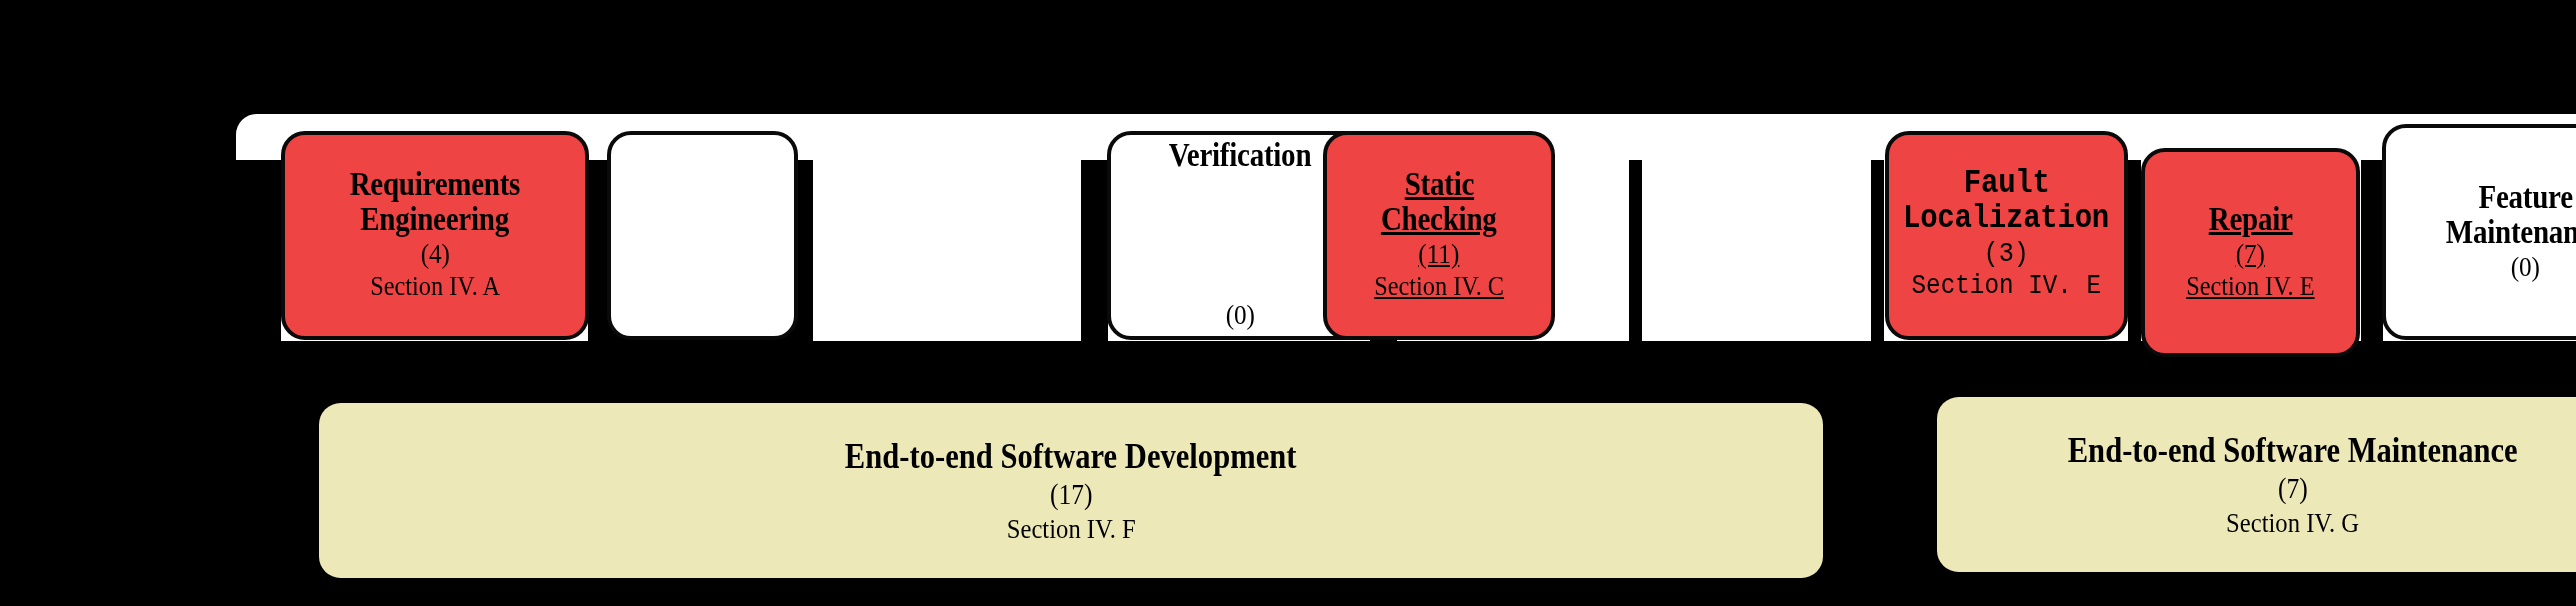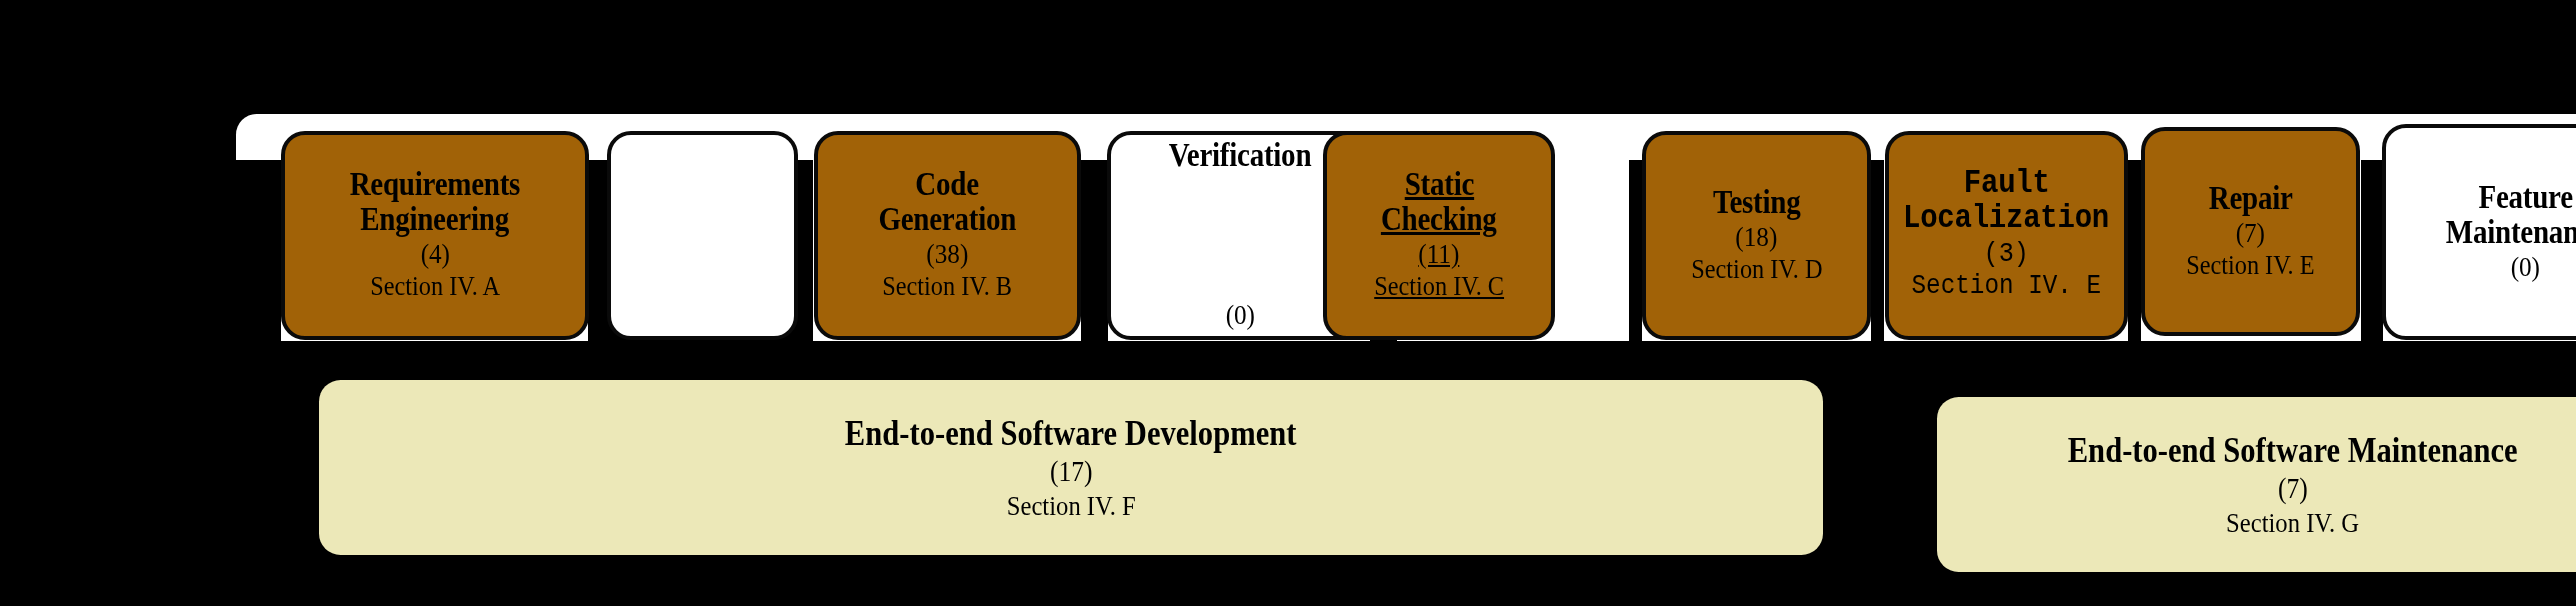"Requirements" .stage.teal { background: #a16207 -> #ef4444 }
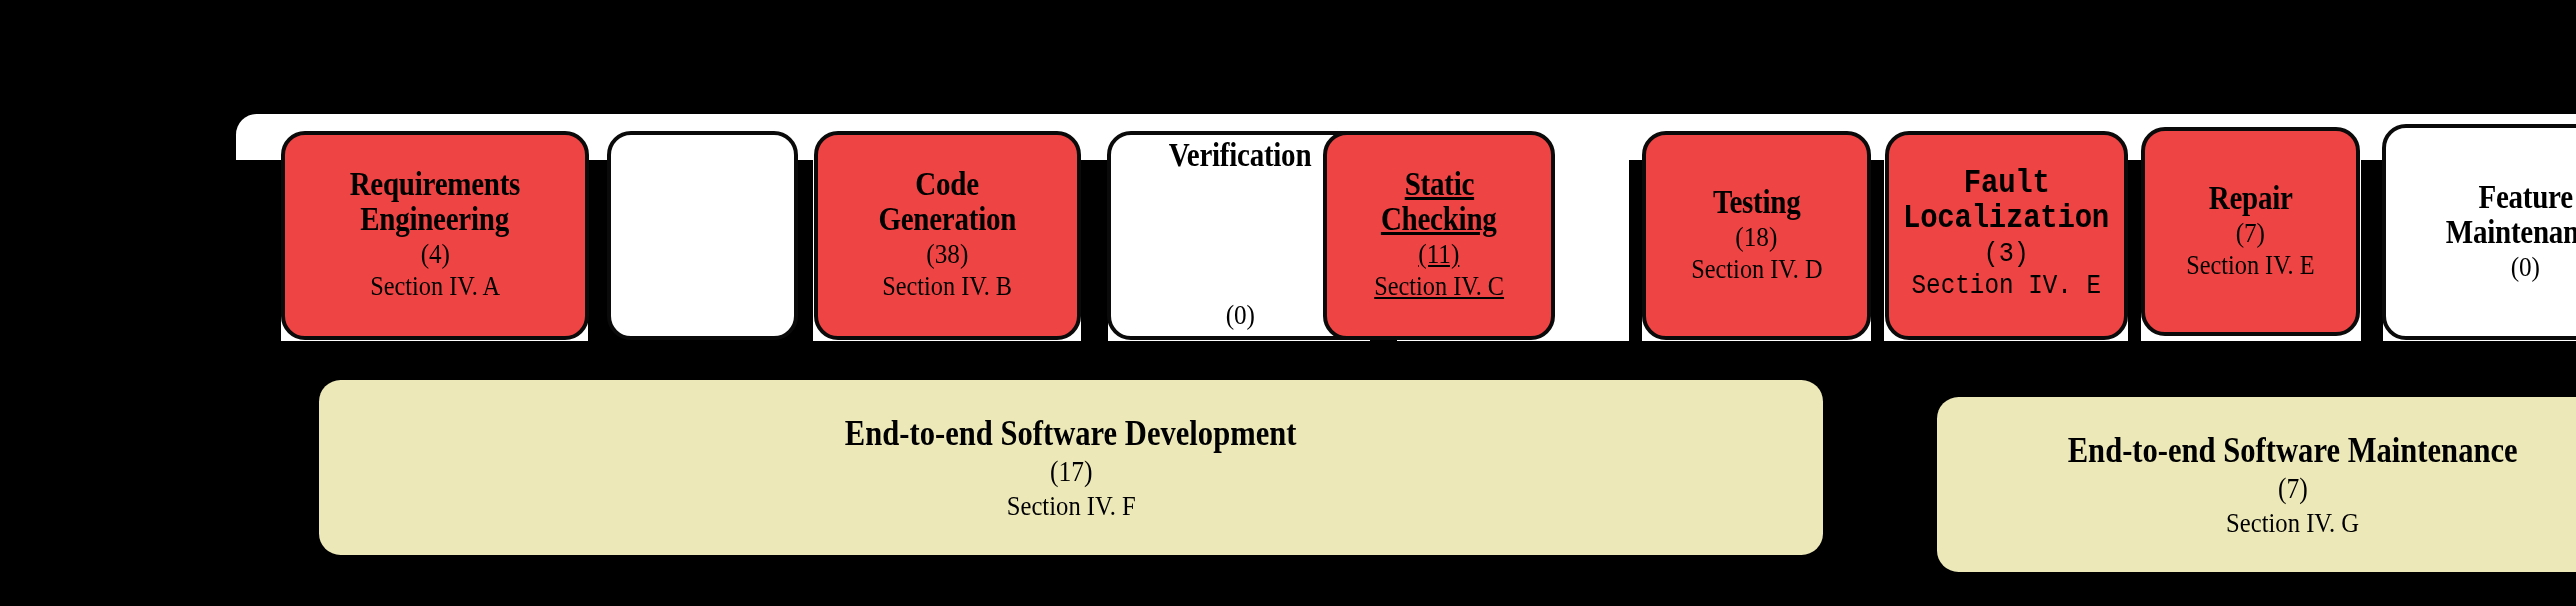"Code" div.stage { html: <div> <div>Code</div> <div>Generation</div> <div>(38)</div> <div>Section IV. B</div> </div> -> none }
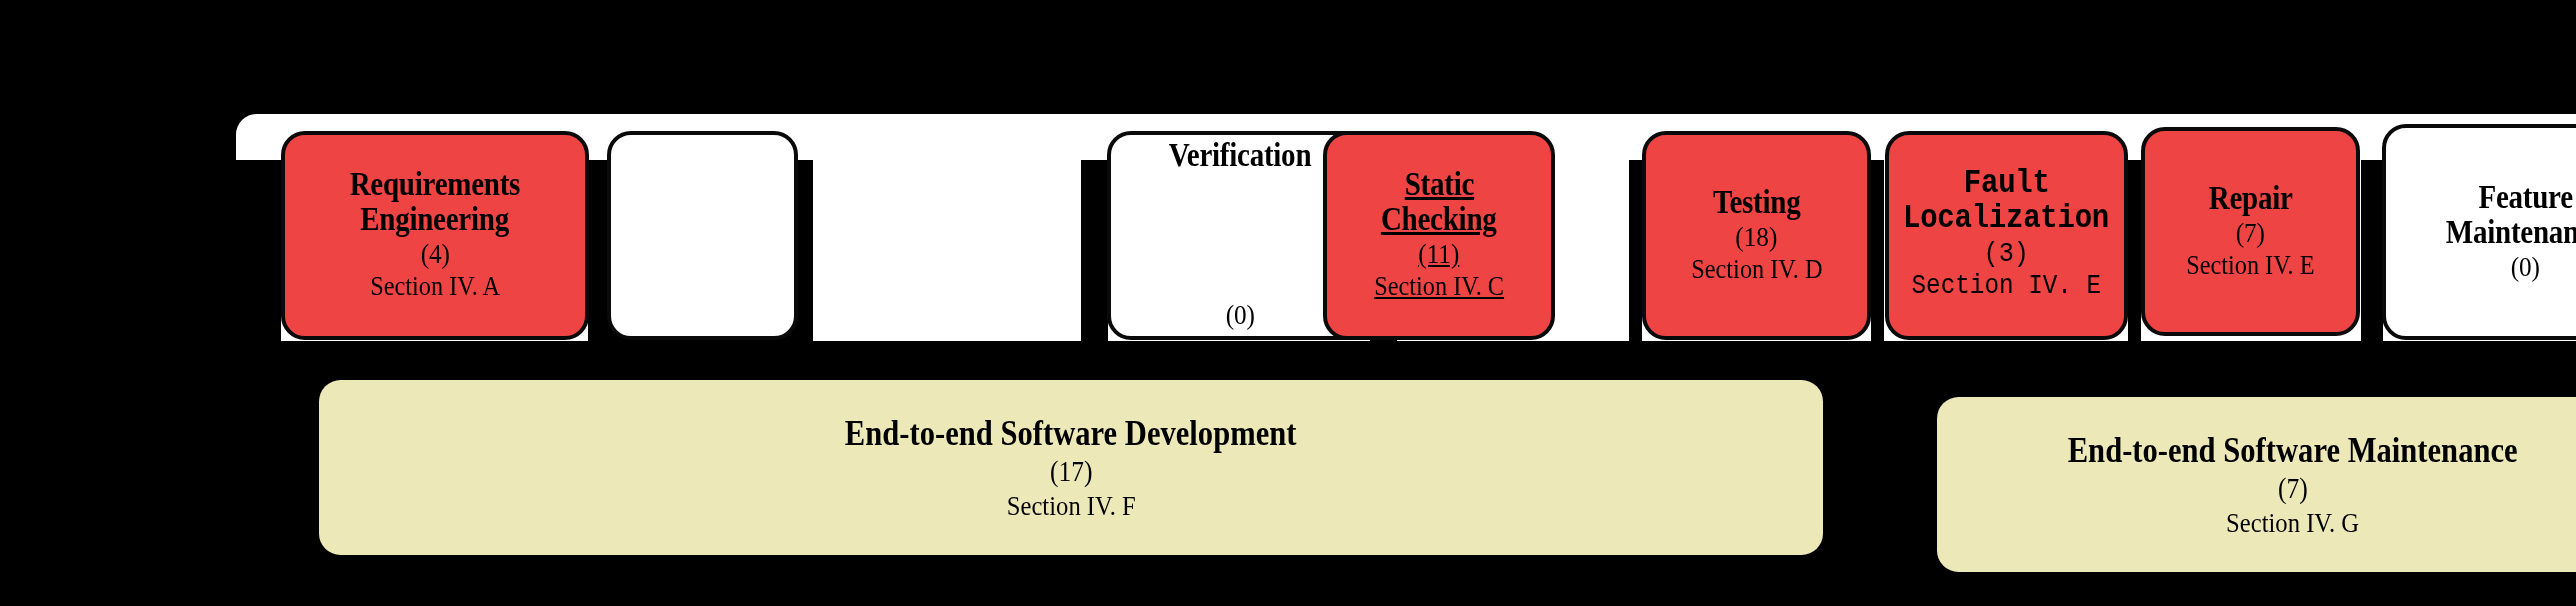"Testing" div.stage { html: <div> <div>Testing</div> <div>(18)</div> <div>Section IV. D</div> </div> -> none }
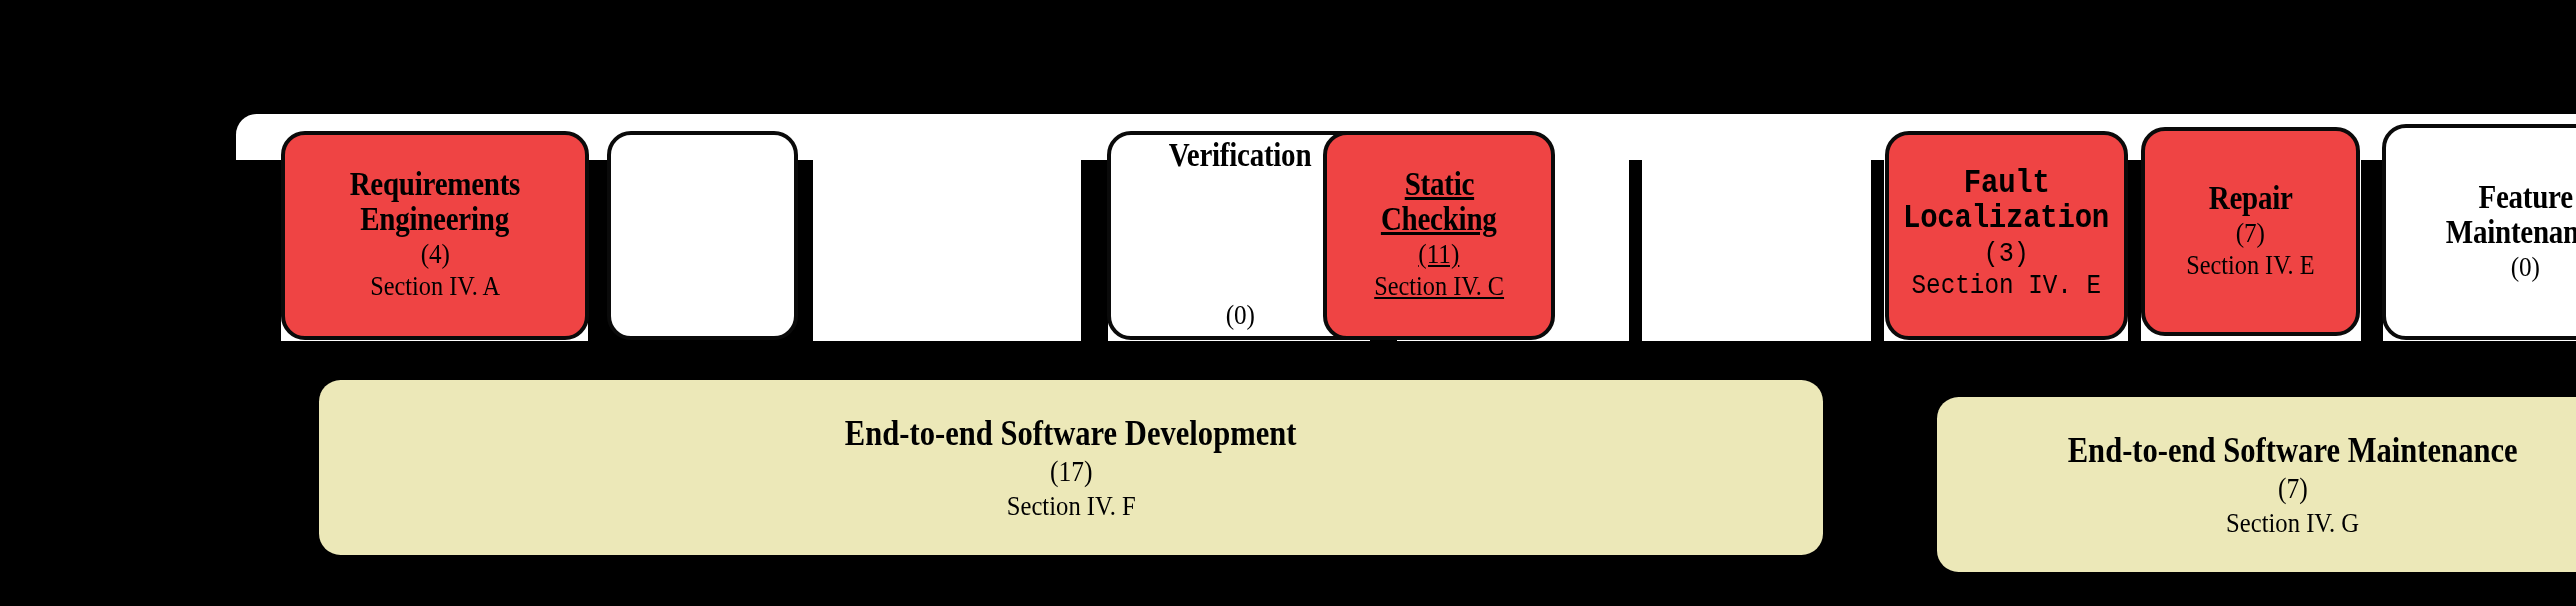"Repair" div.stage { text-decoration: none -> underline; top: 127px -> 148px }
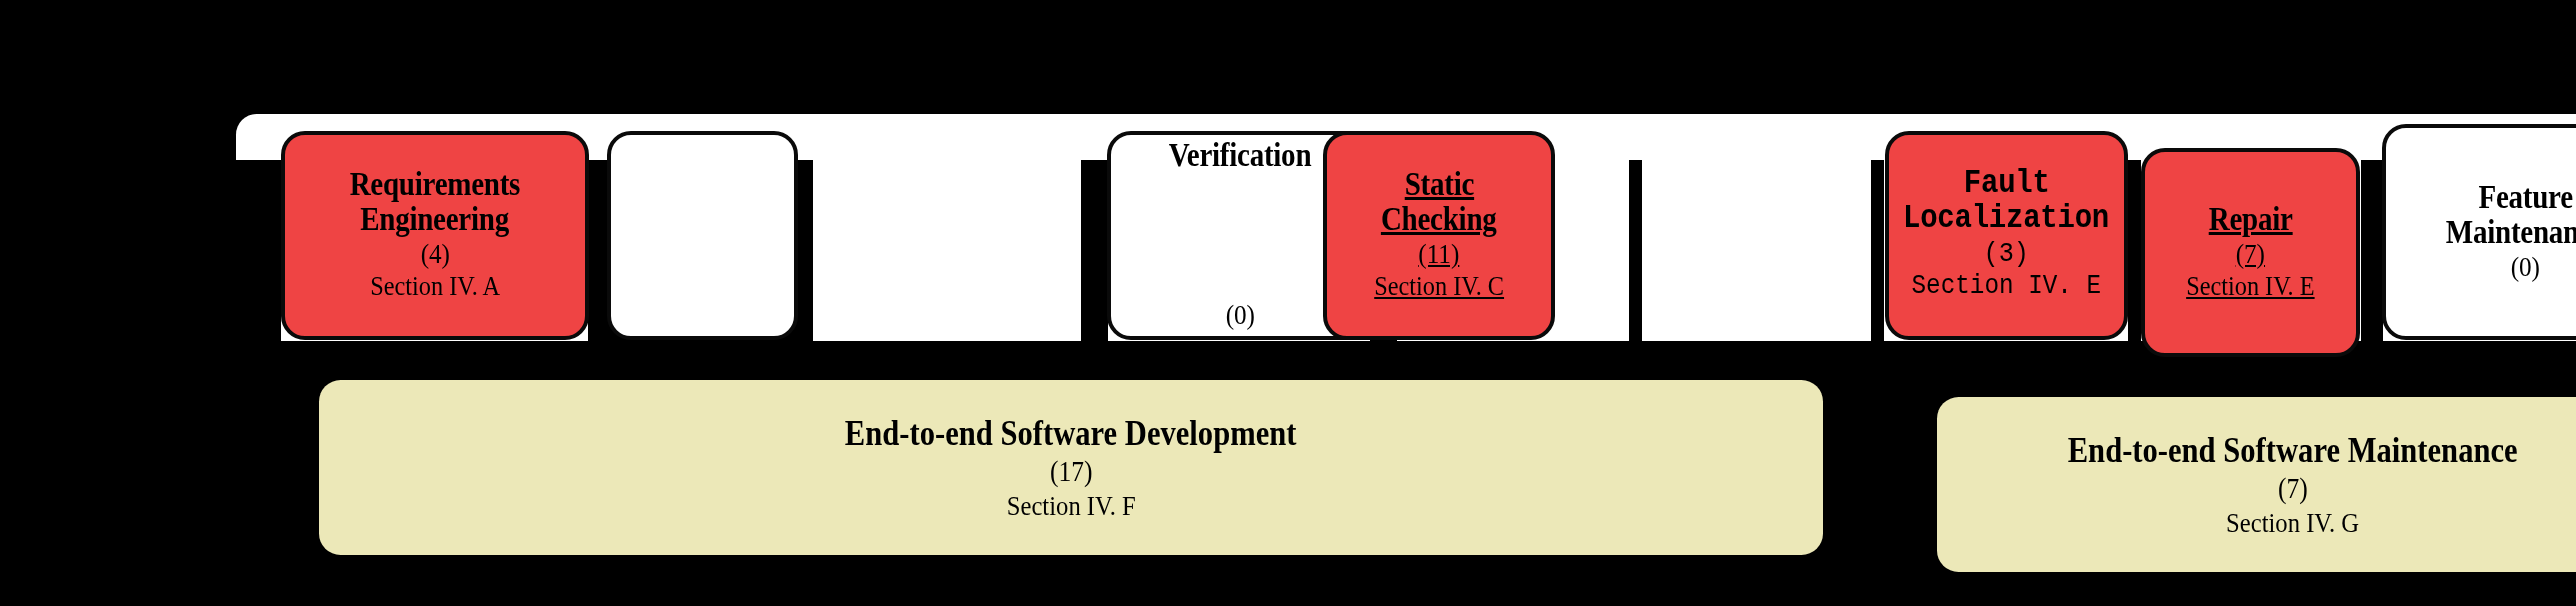"End-to-end Software Development" div.agg { top: 380px -> 403px }
